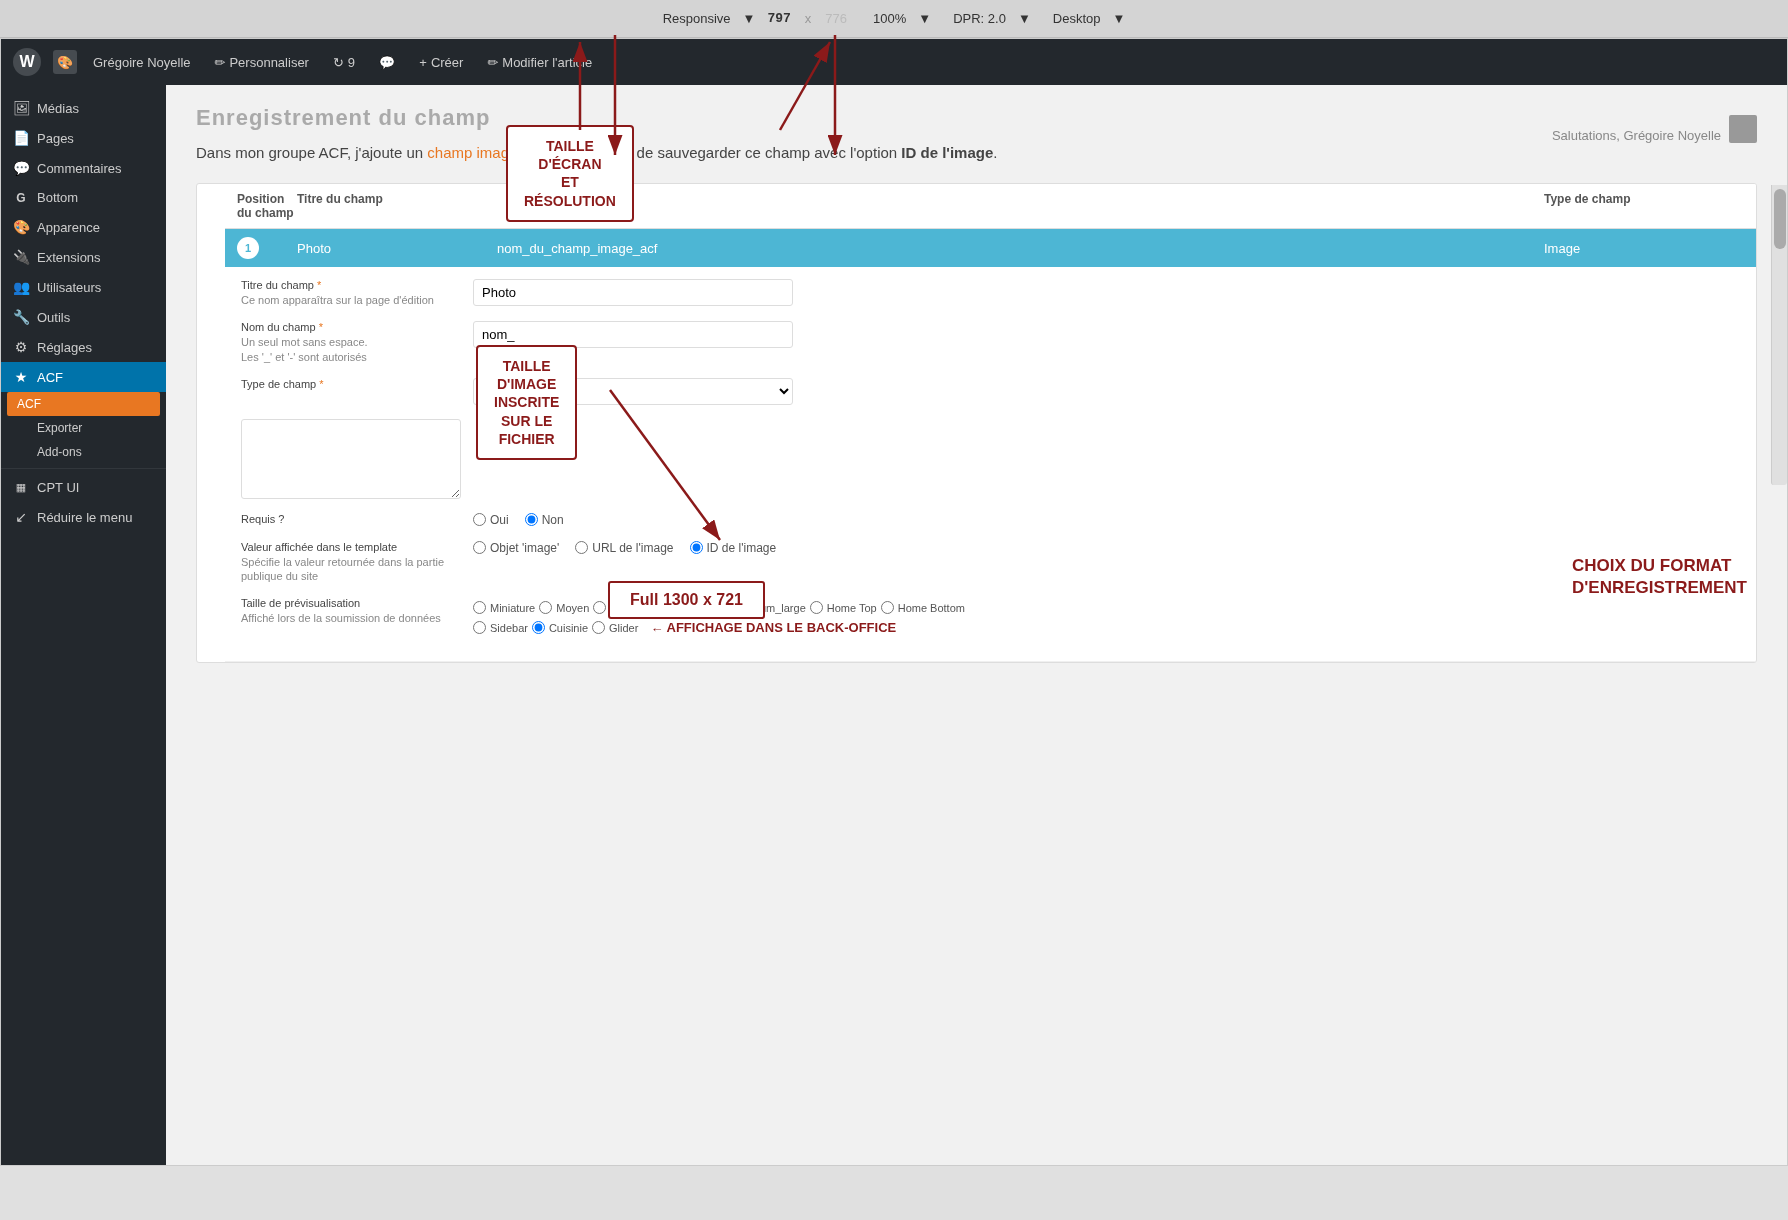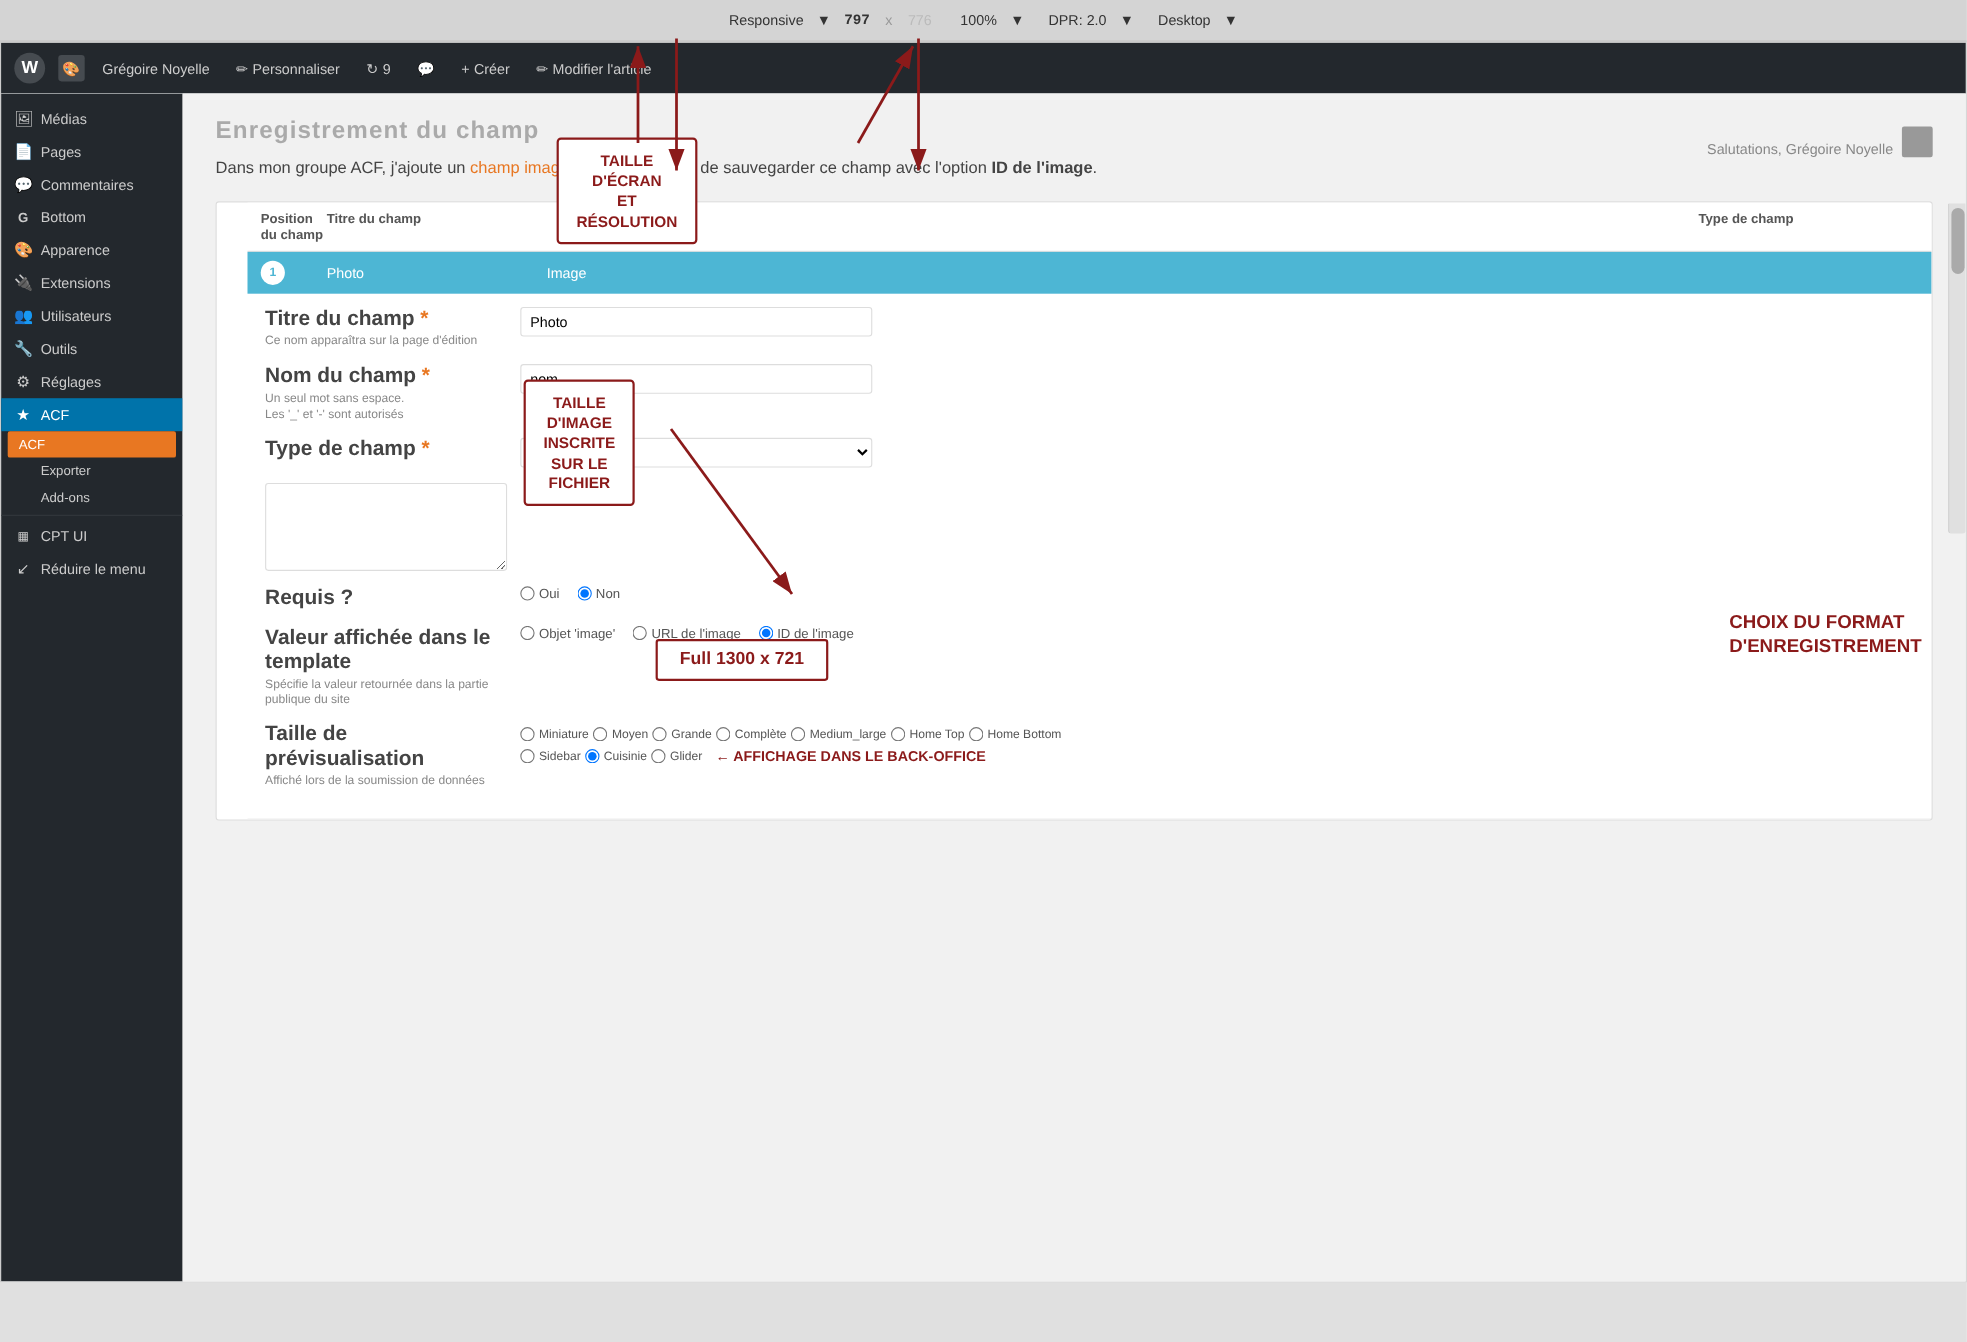"nom_du_champ_image_acf" div.row-text { html: none -> <div>nom_du_champ_image_acf</div> }
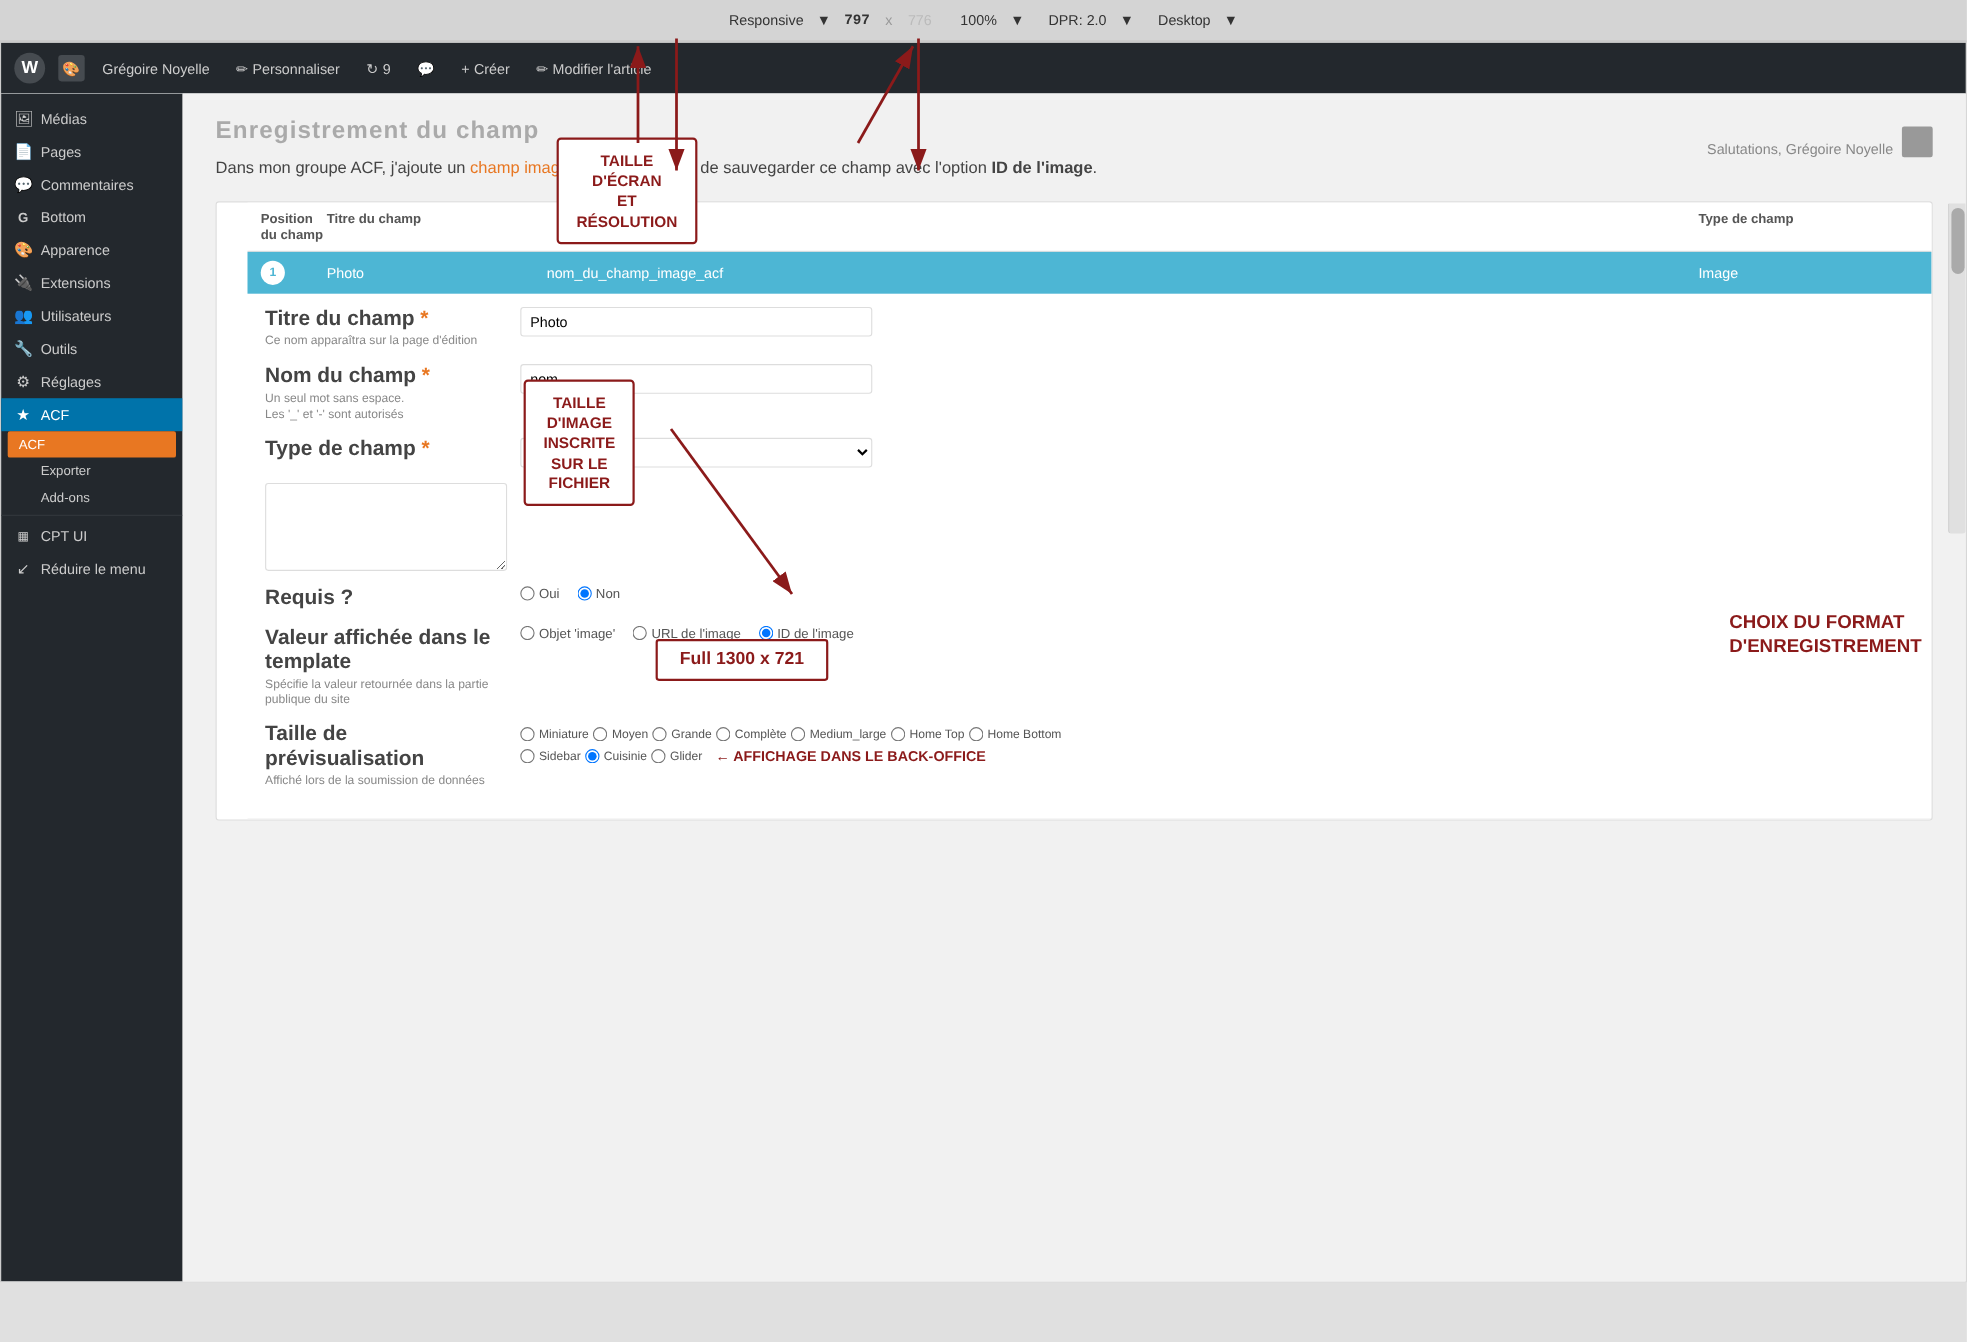"Titre du champ *" .form-label { font-size: 19px -> 11px; font-weight: 700 -> 400 }
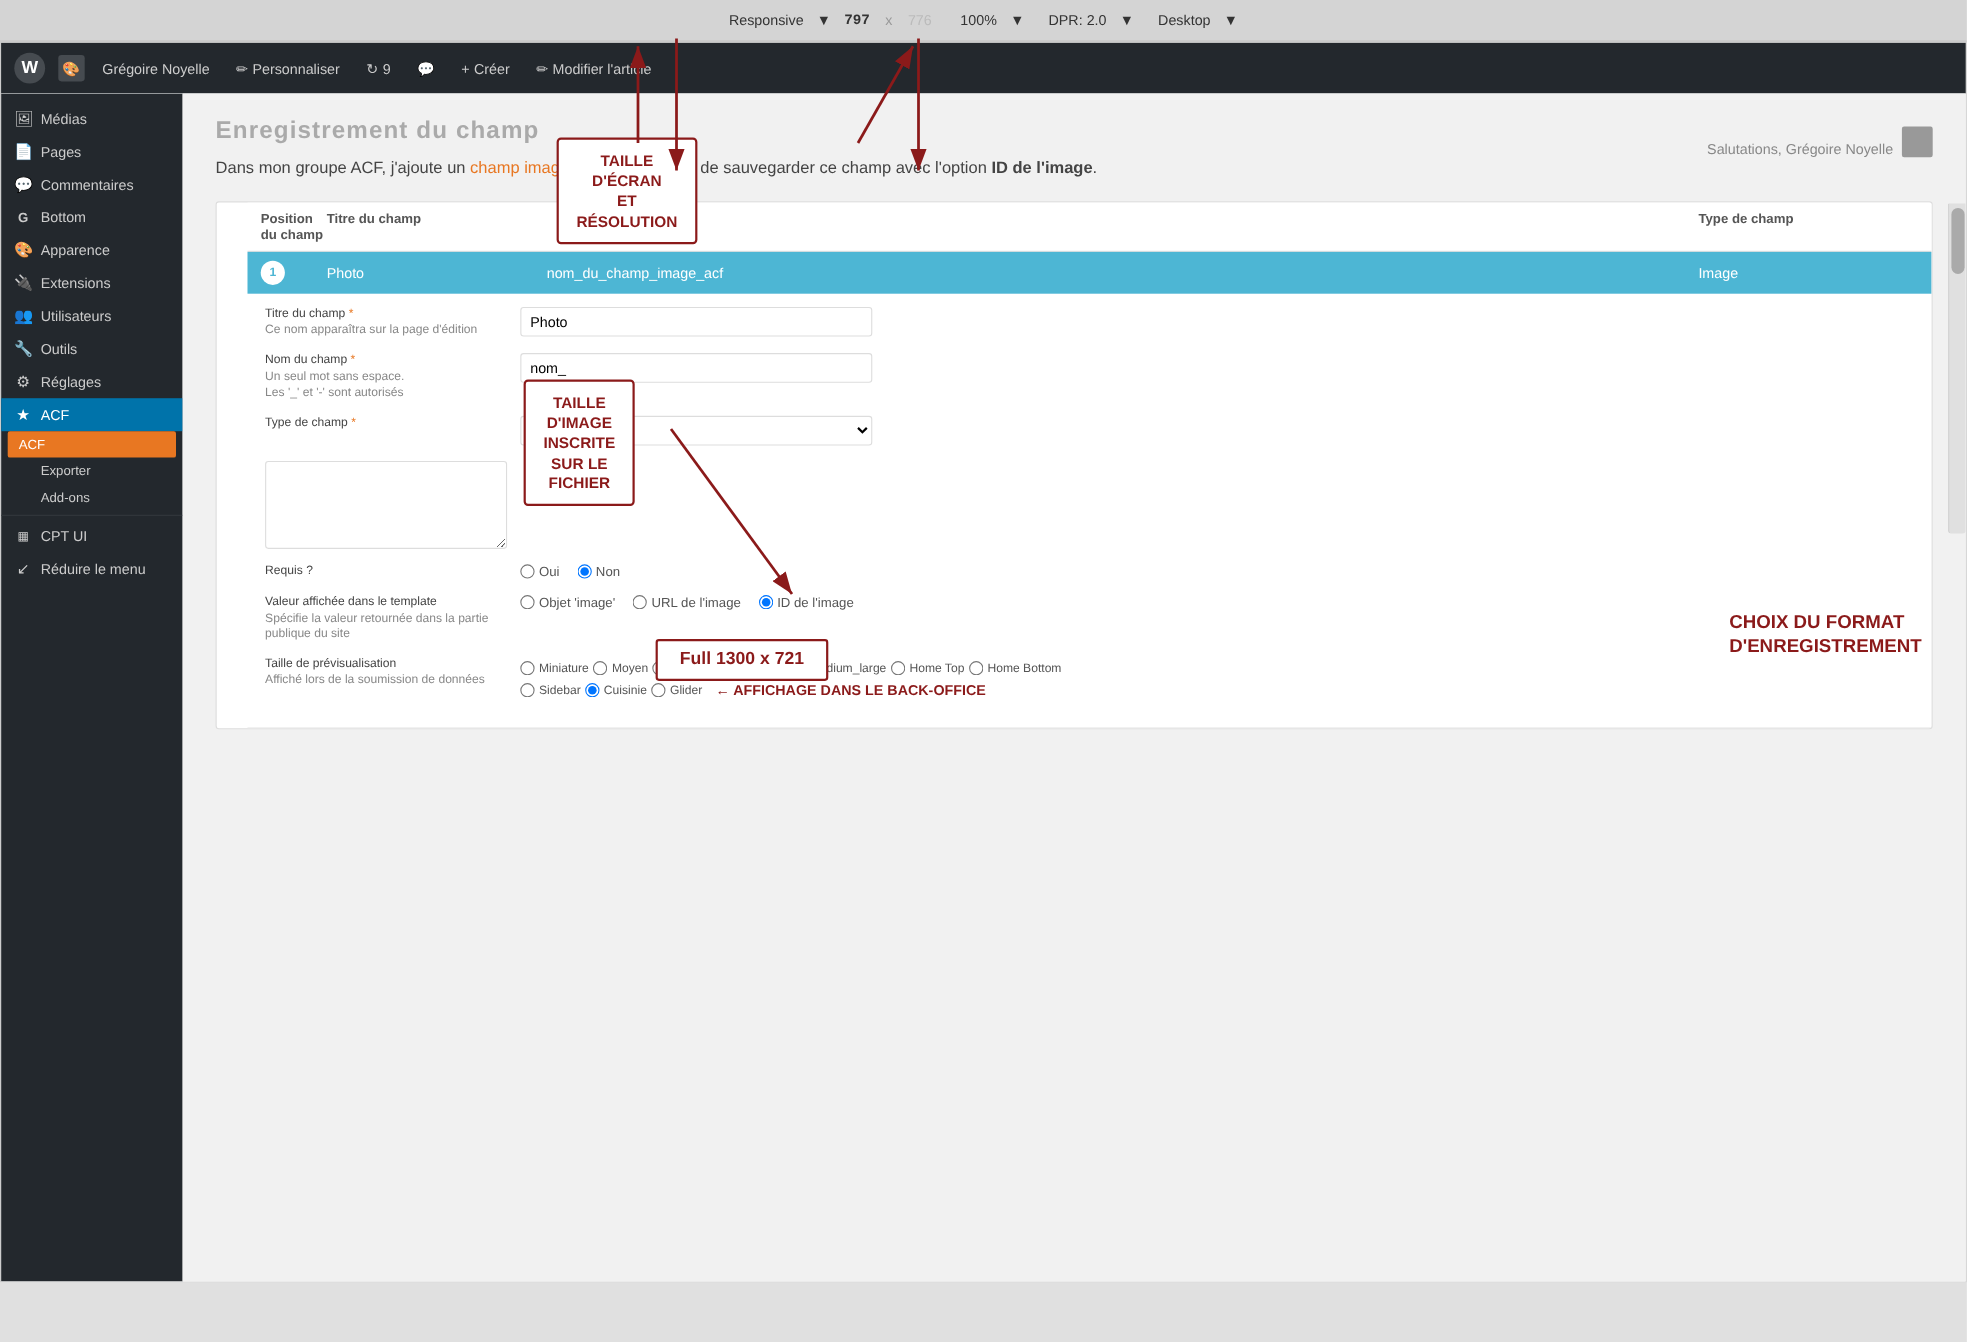"Full 1300 x 721" div { left: 430px -> 442px }
